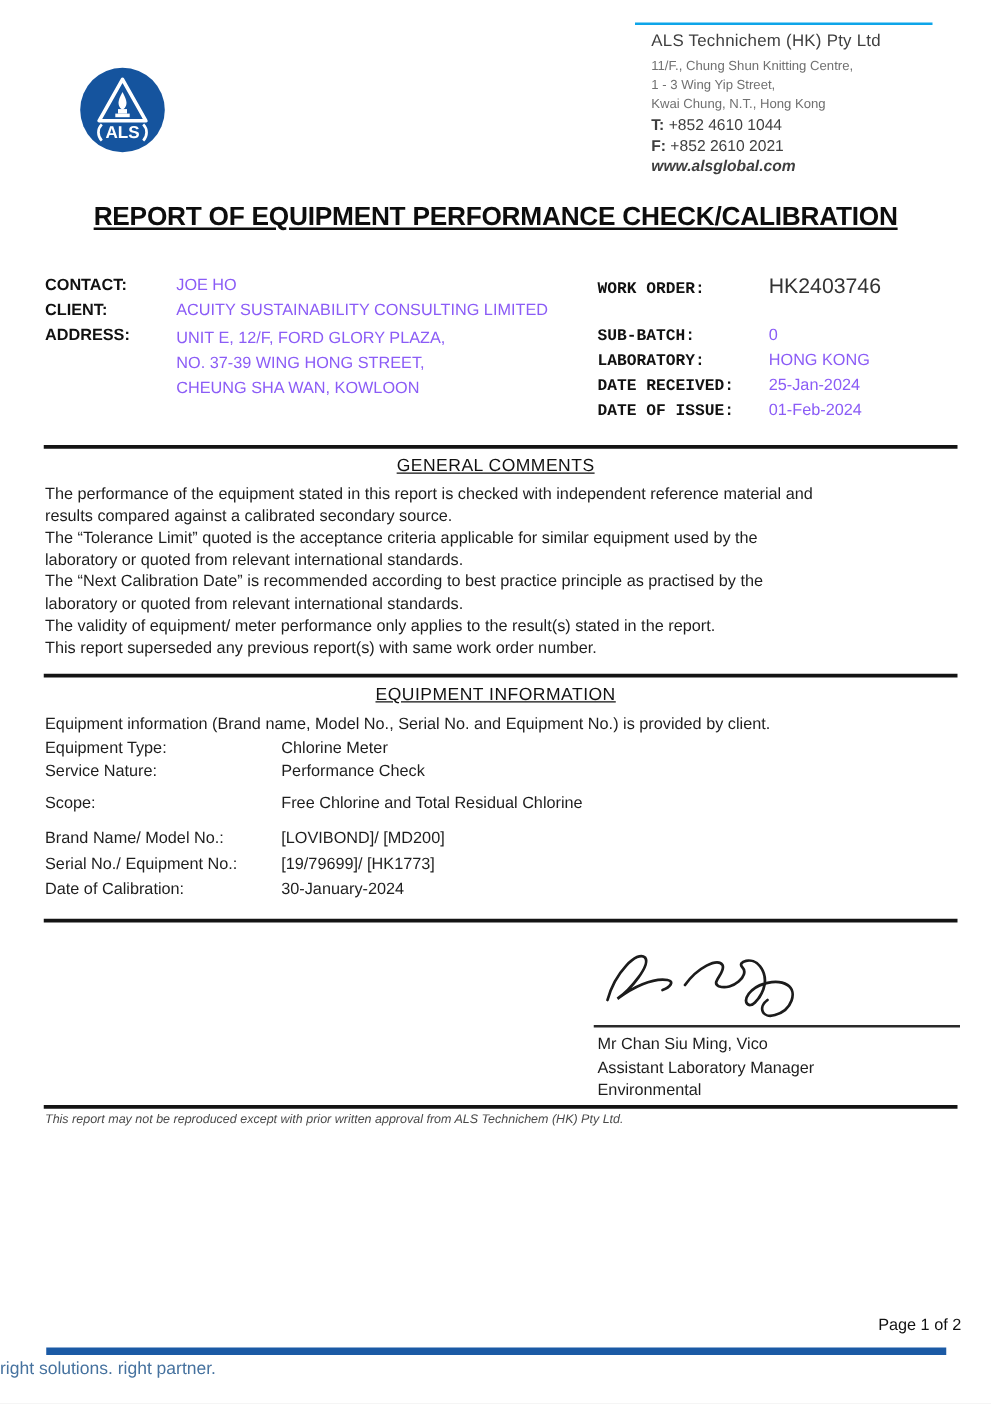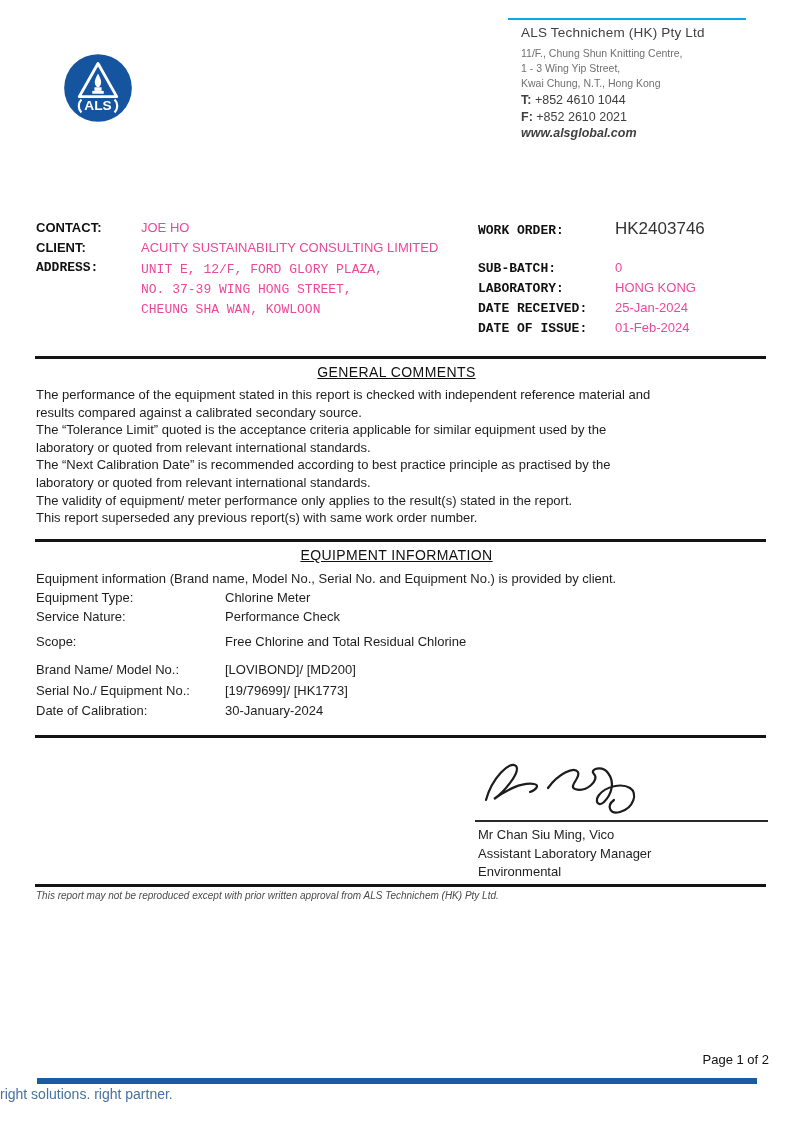"REPORT OF EQUIPMENT PERFORMANCE" div.report-title { html: none -> <div>REPORT OF EQUIPMENT PERFORMANCE CHECK/CALIBRATION</div> }
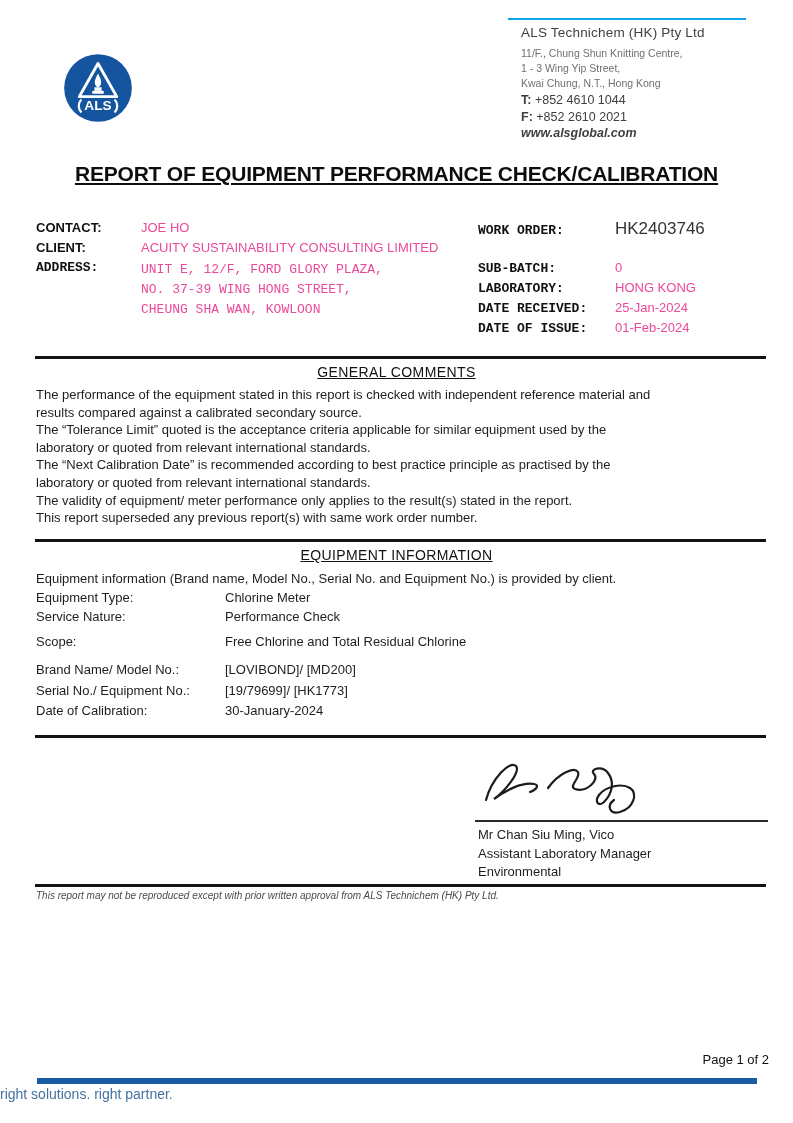"JOE HO" .info-value { color: #ec4899 -> #8b5cf6 }
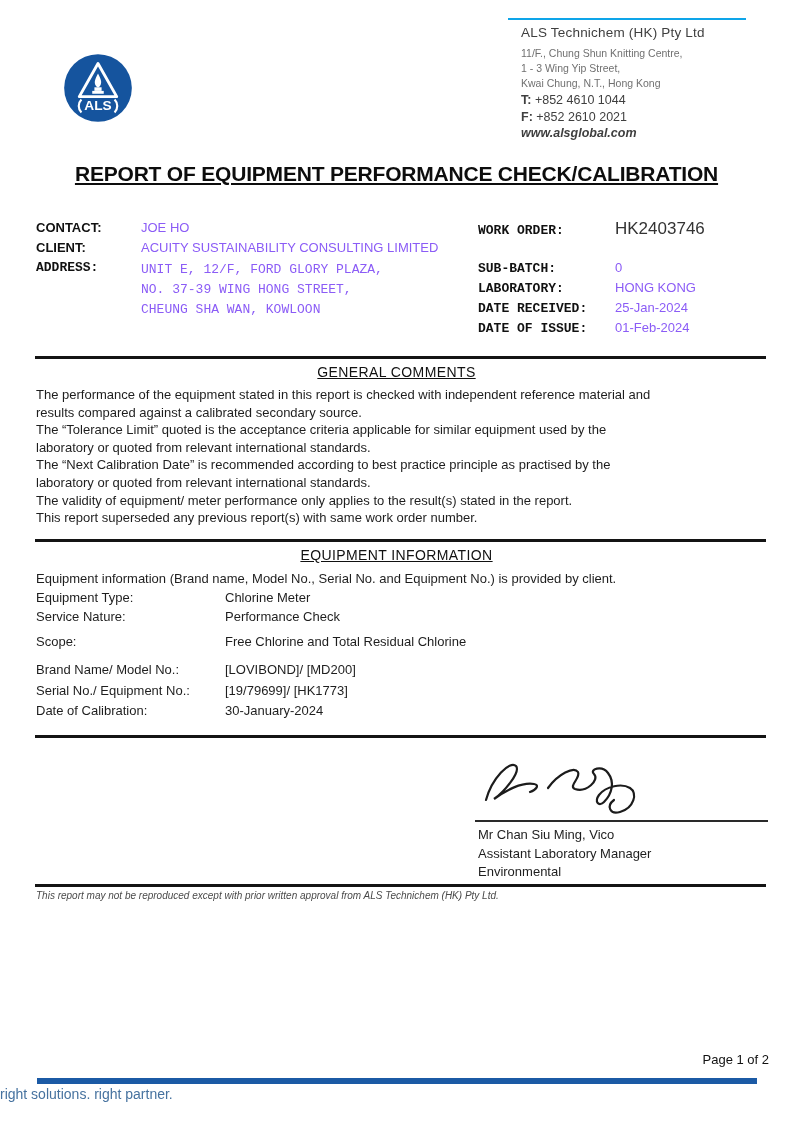"ADDRESS: UNIT E, 12/F, FORD" div.info-row { font-family: Liberation Mono, monospace -> none }
